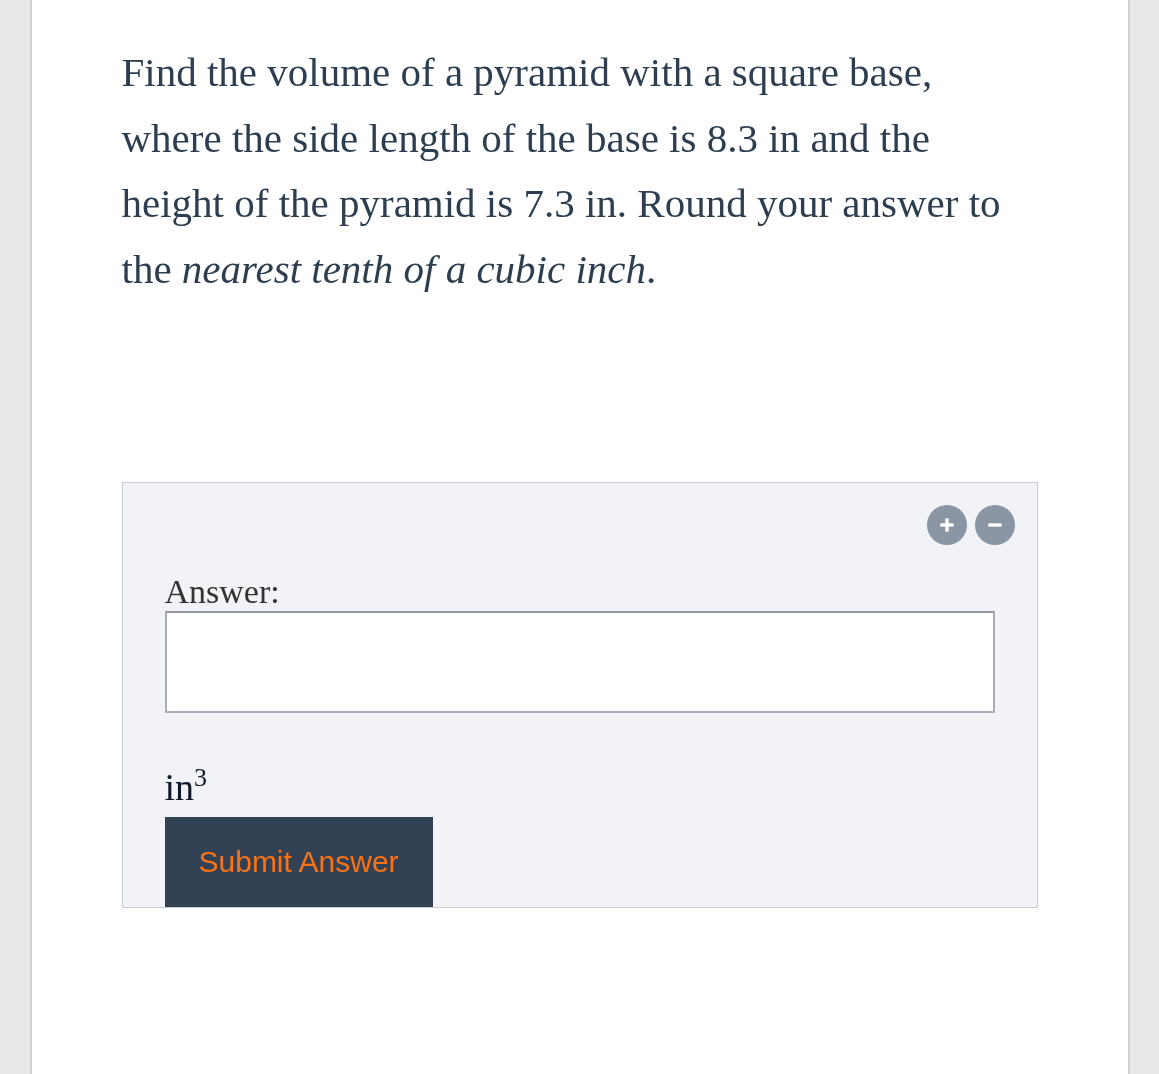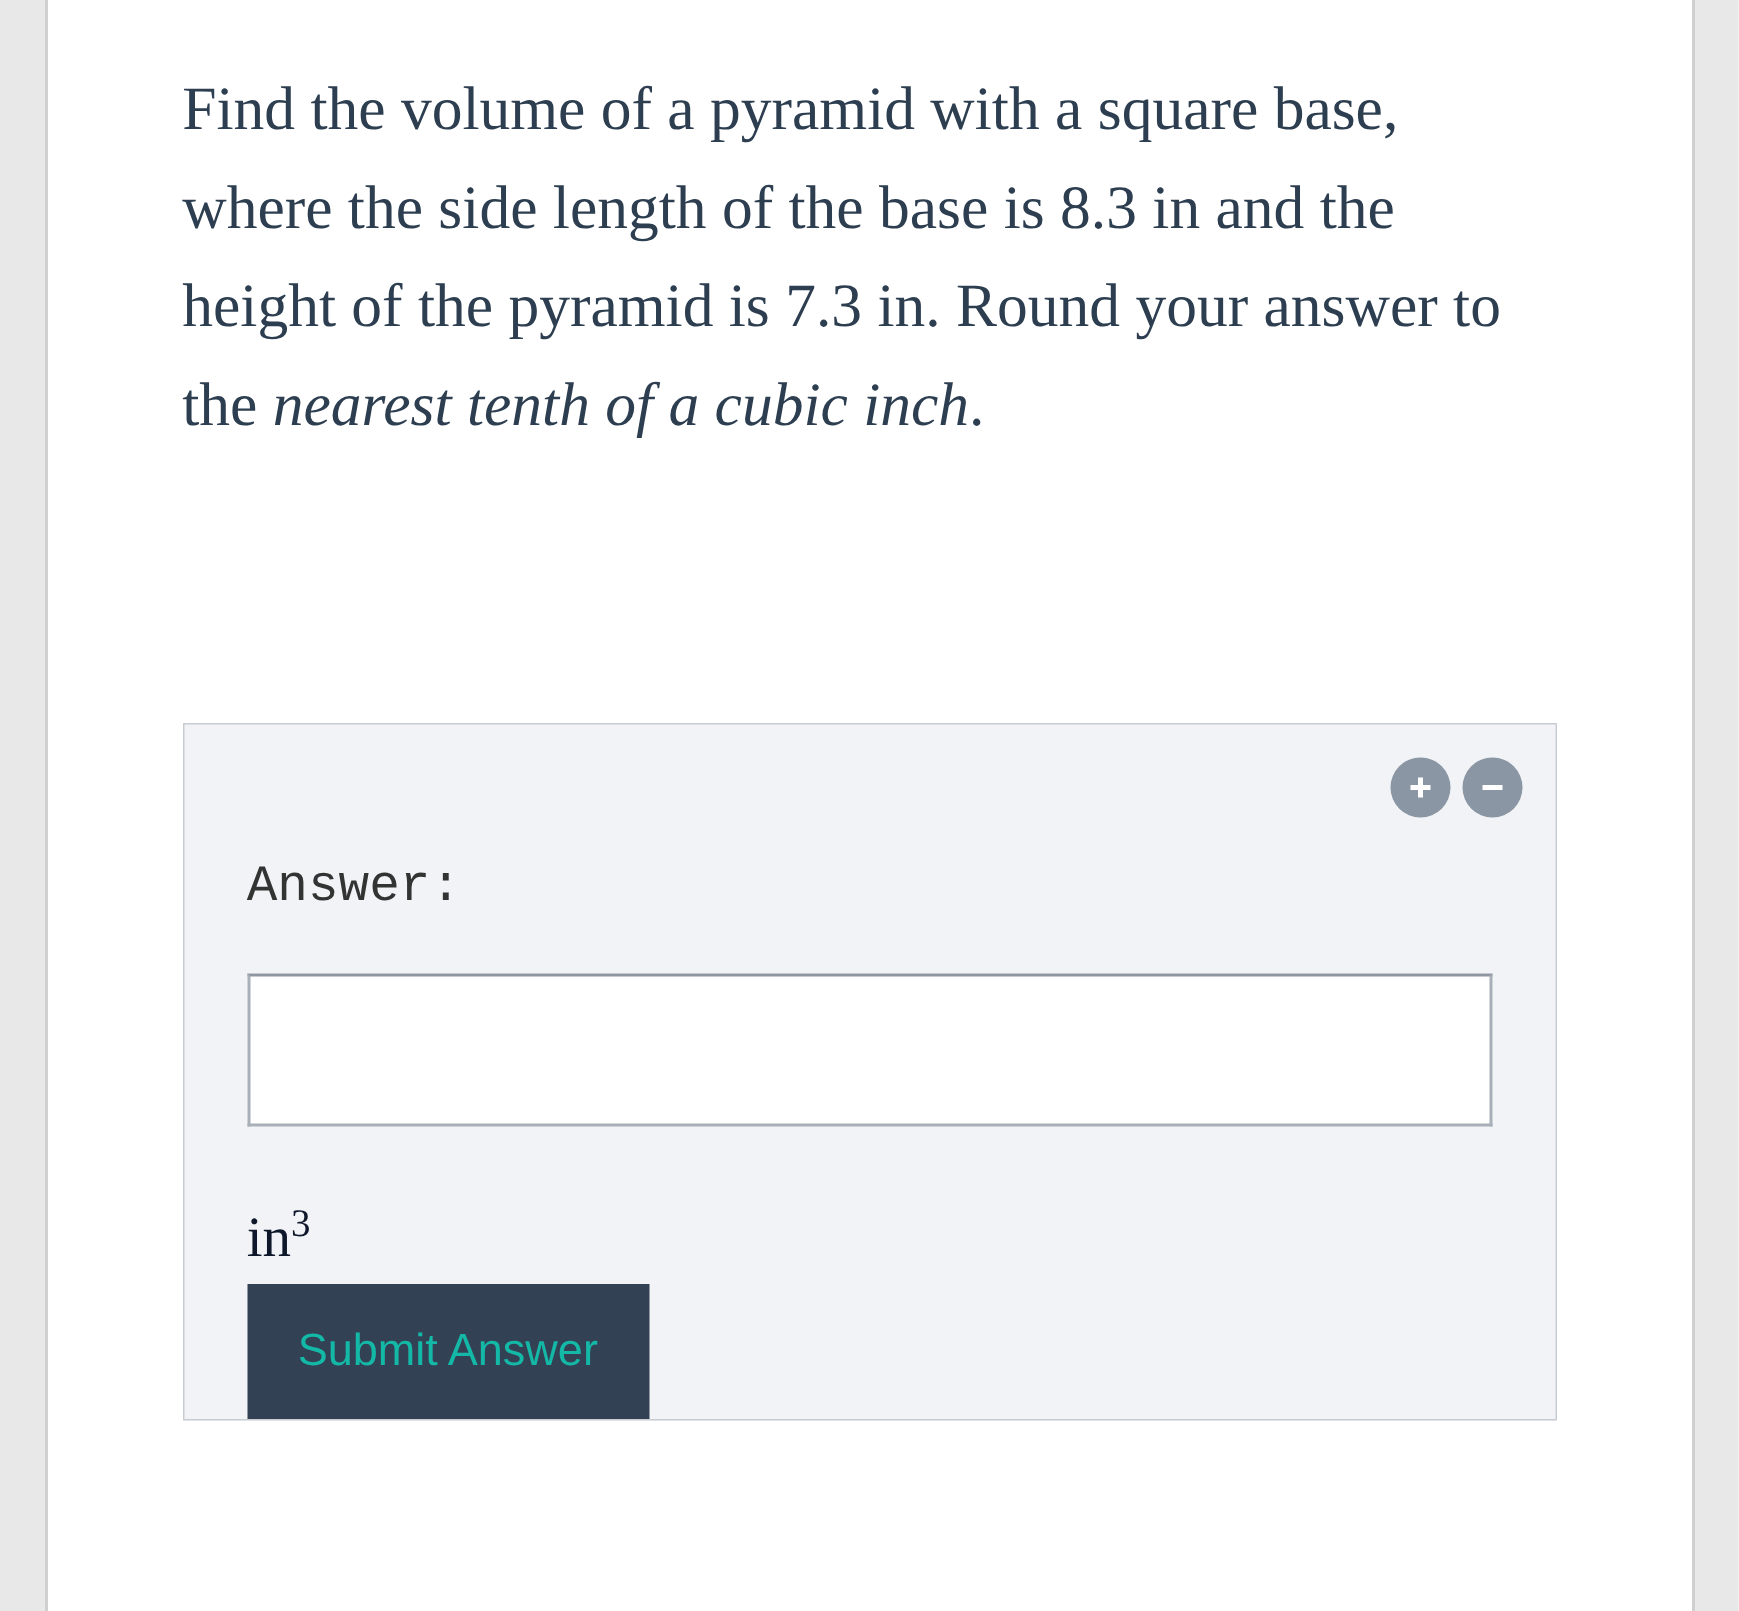"Answer:" .answer-label { font-family: Liberation Mono, monospace -> Liberation Serif, serif; margin-bottom: 38px -> none }
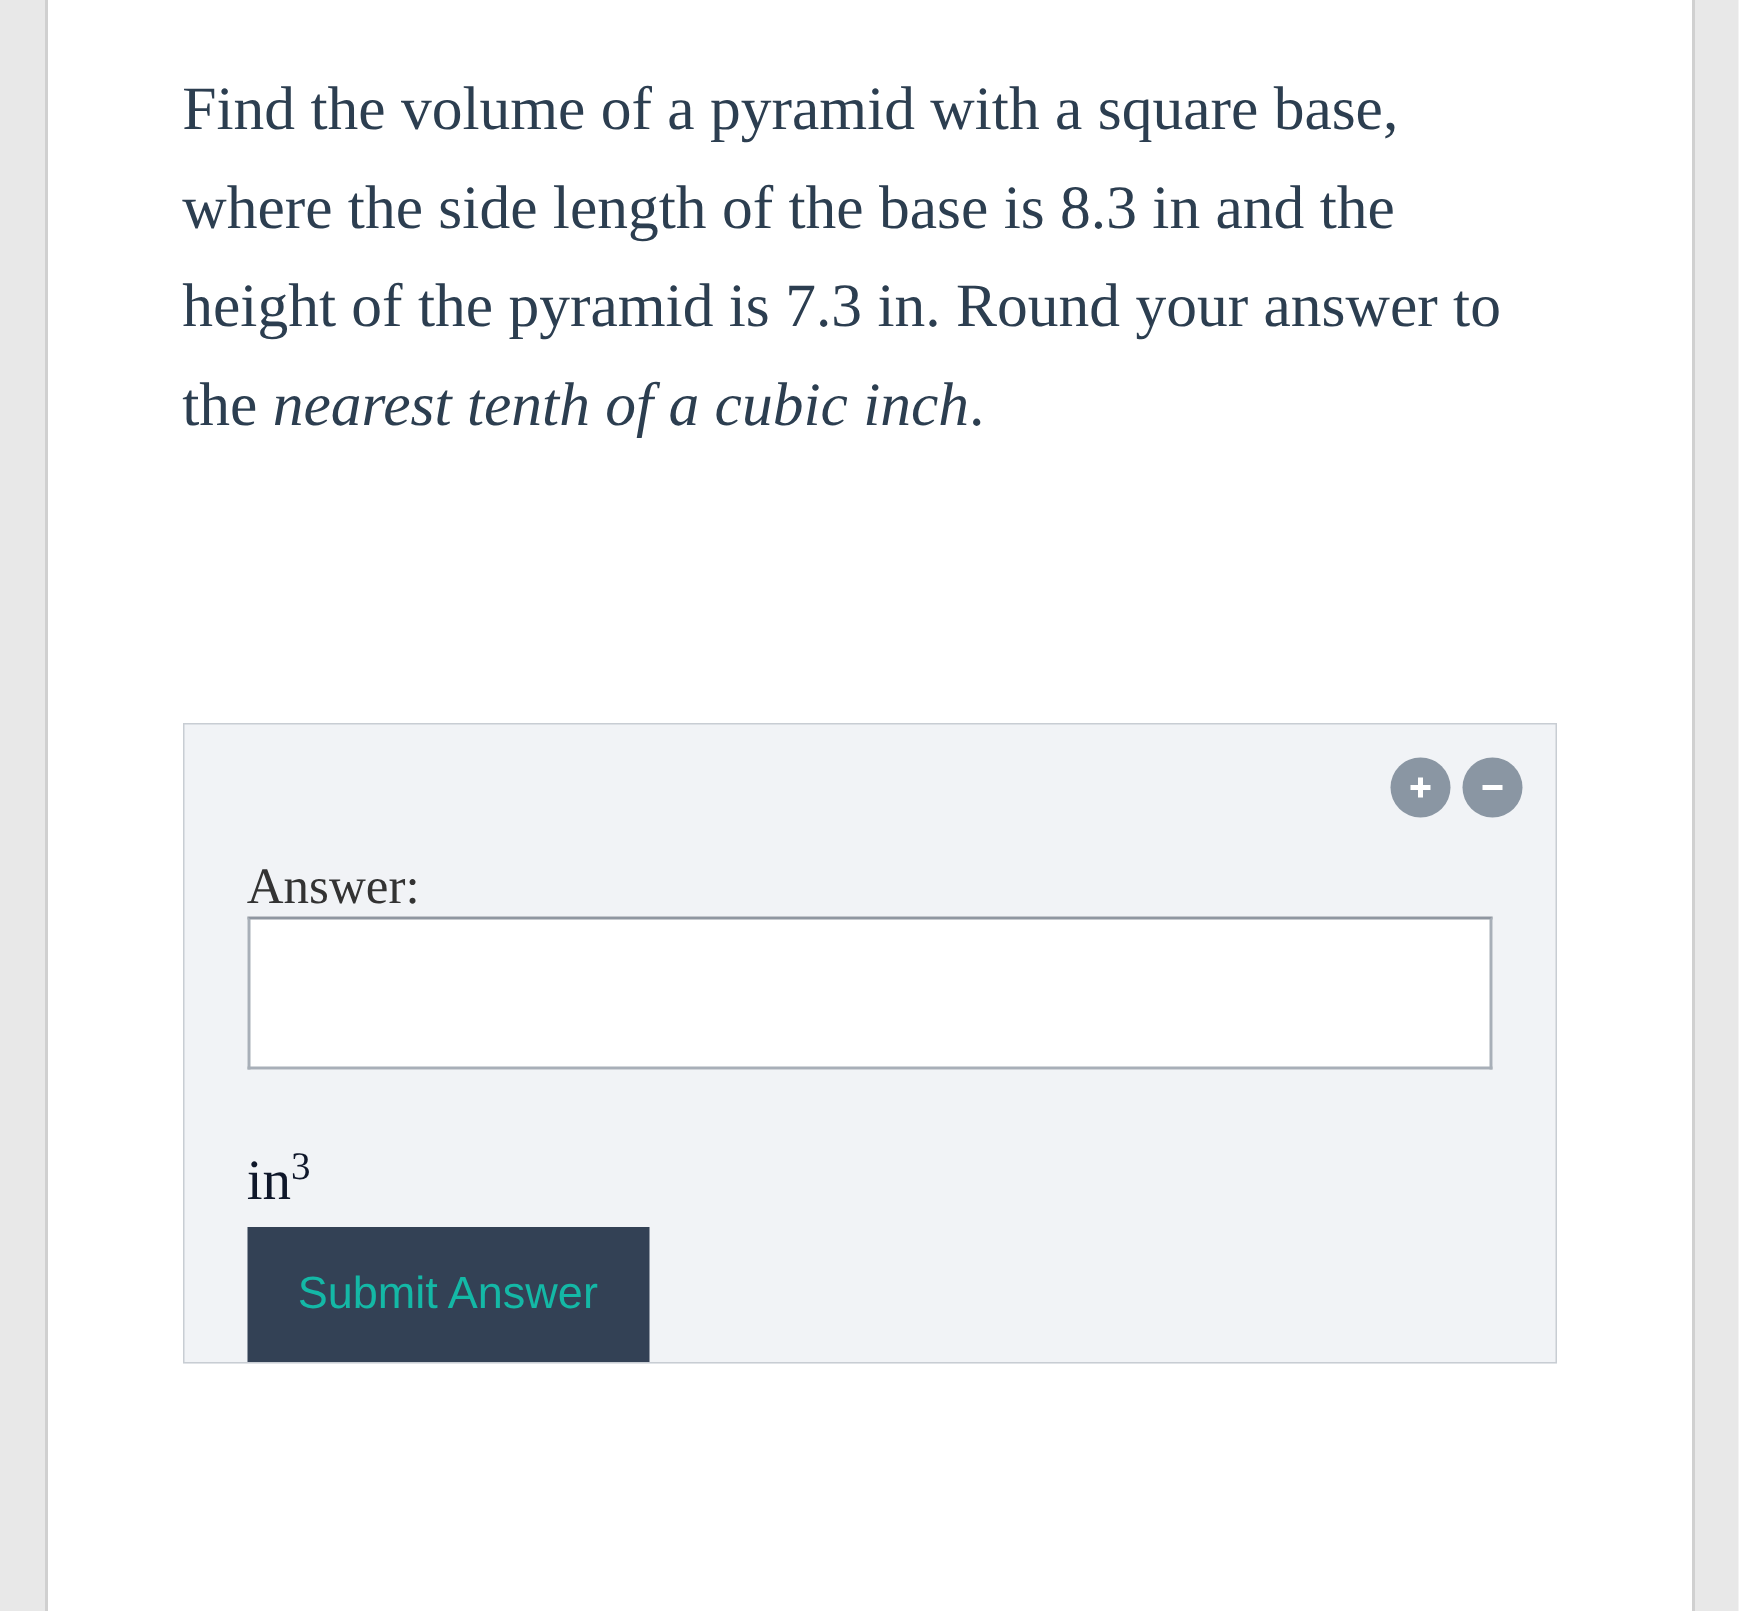"Submit Answer" .submit-btn { color: #14b8a6 -> #f97316 }
